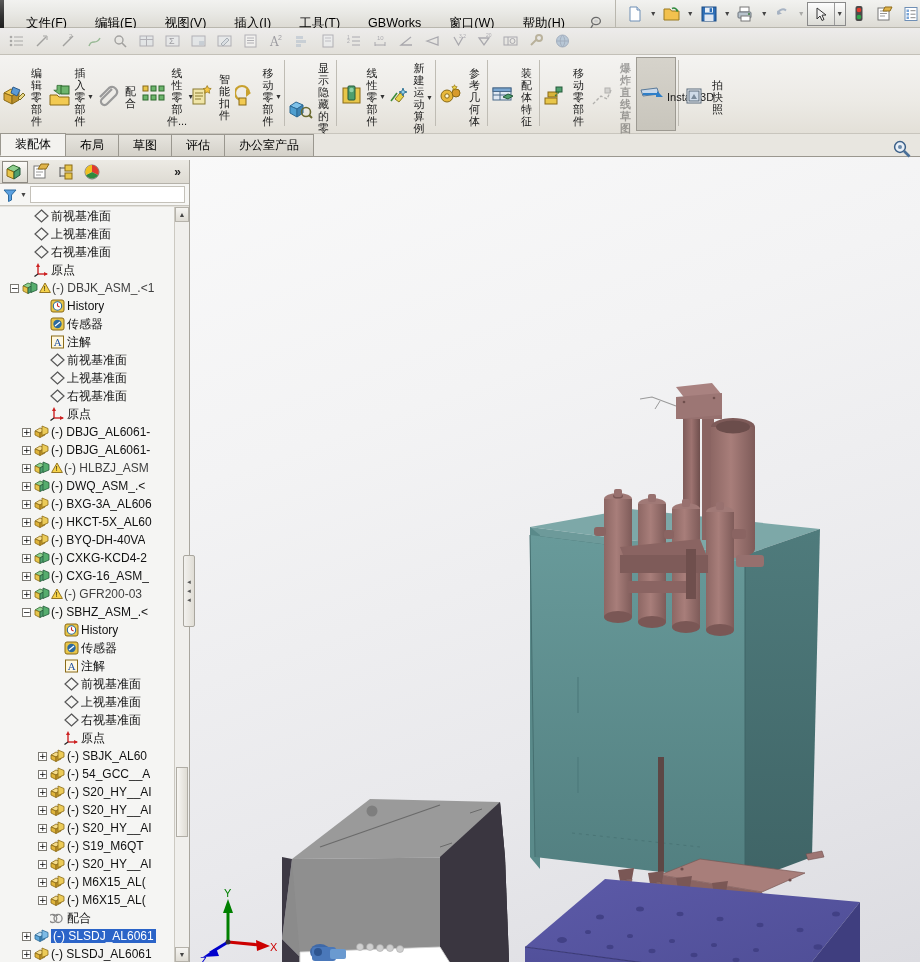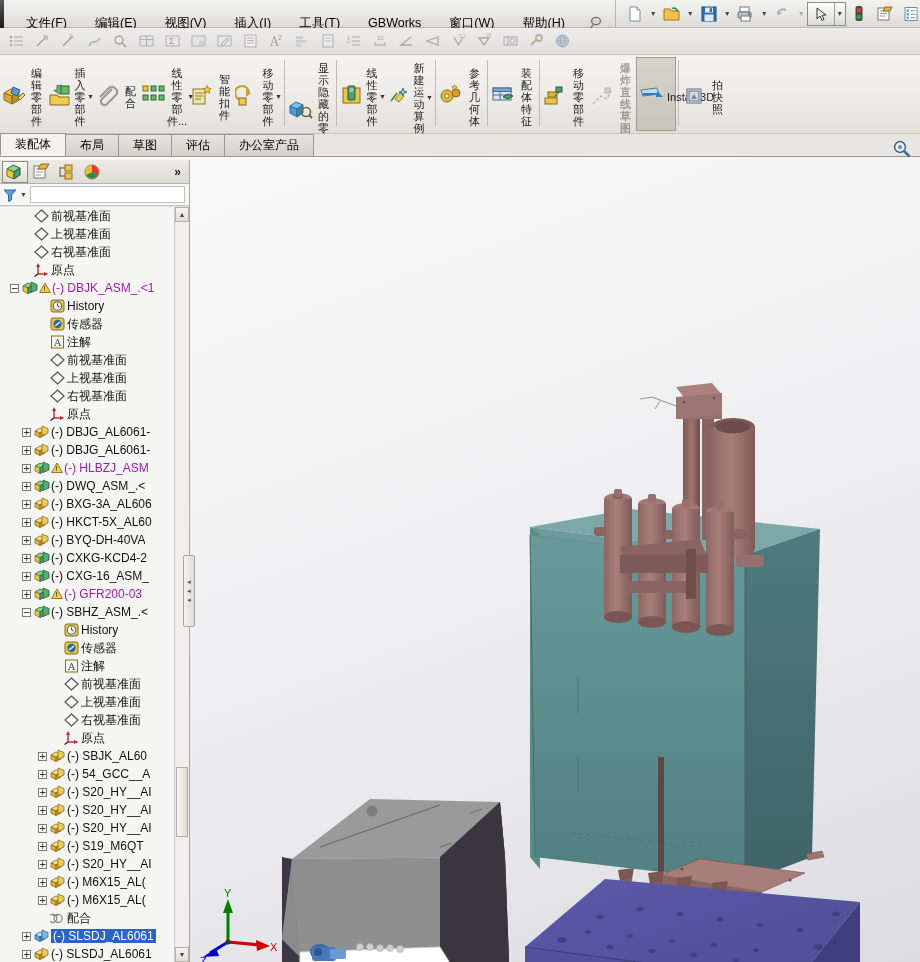"(-) DBJK_ASM_.<1" .lbl-warn { color: #a21caf -> #404040 }
